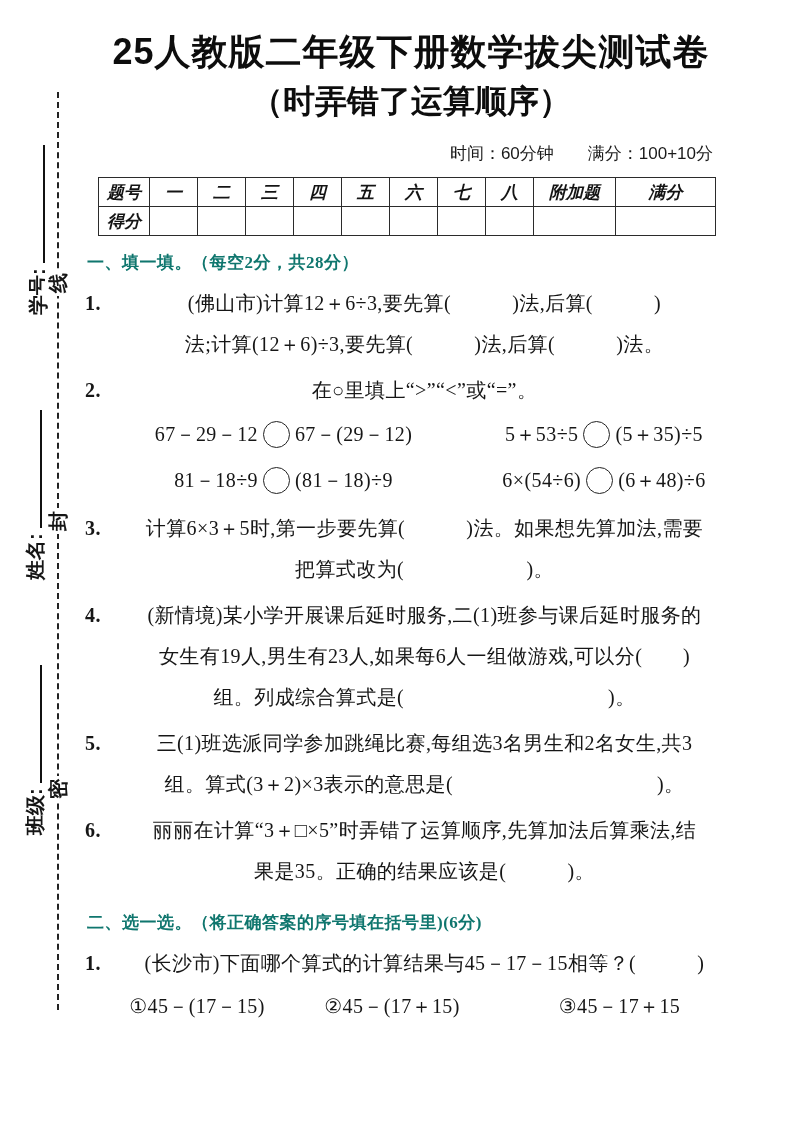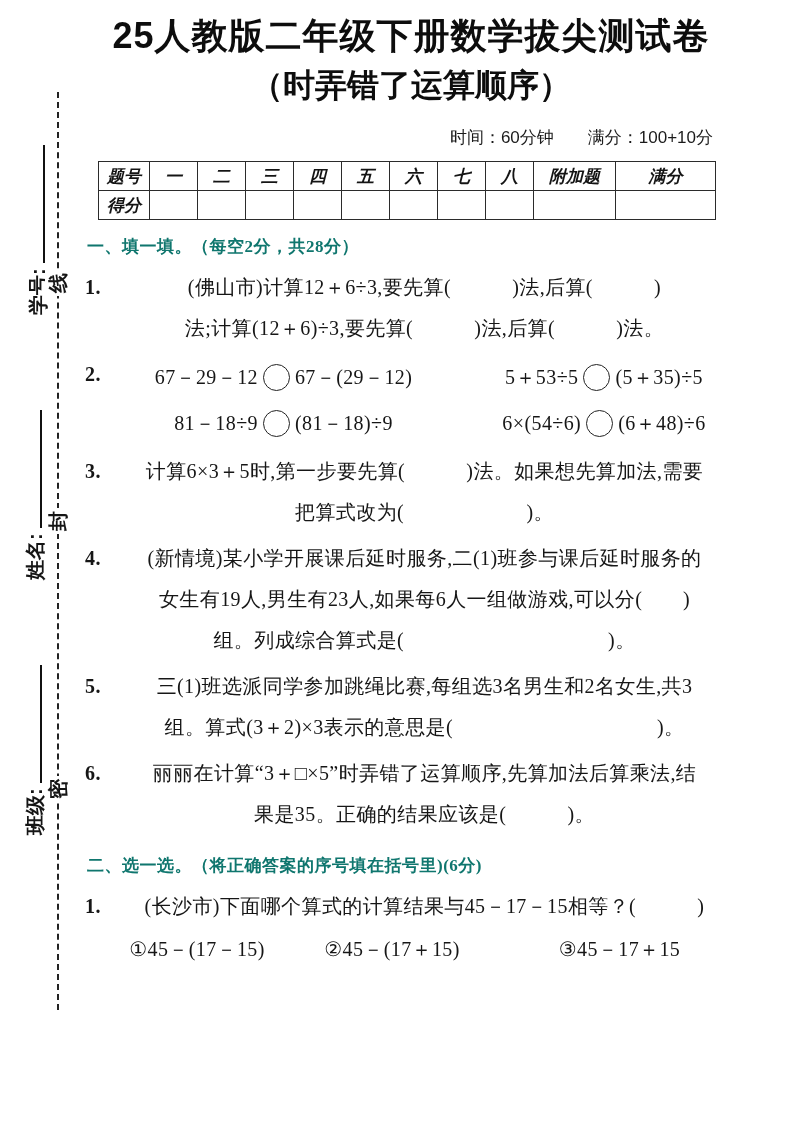"25人教版二年级下册数学拔尖测试卷" .main { top: 14px -> 30px }
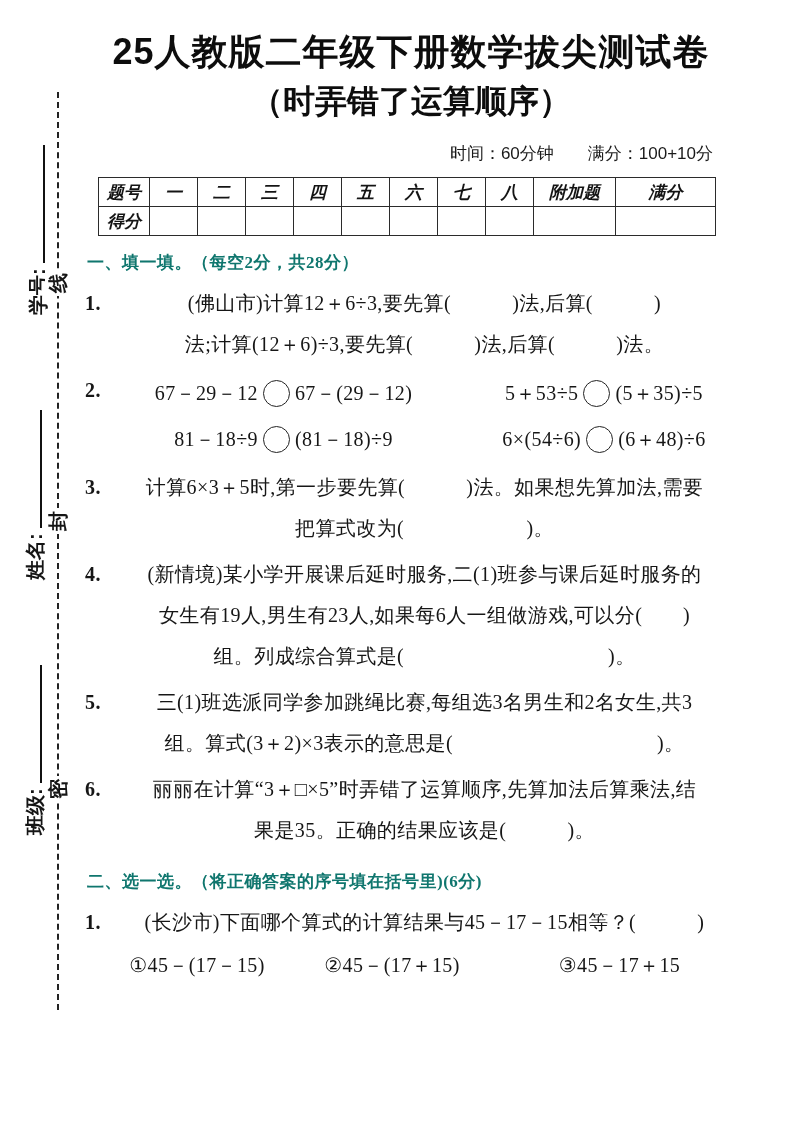"在○里填上“>”“<”或“=”。" div { html: none -> <div>在○里填上“&gt;”“&lt;”或“=”。</div> }
